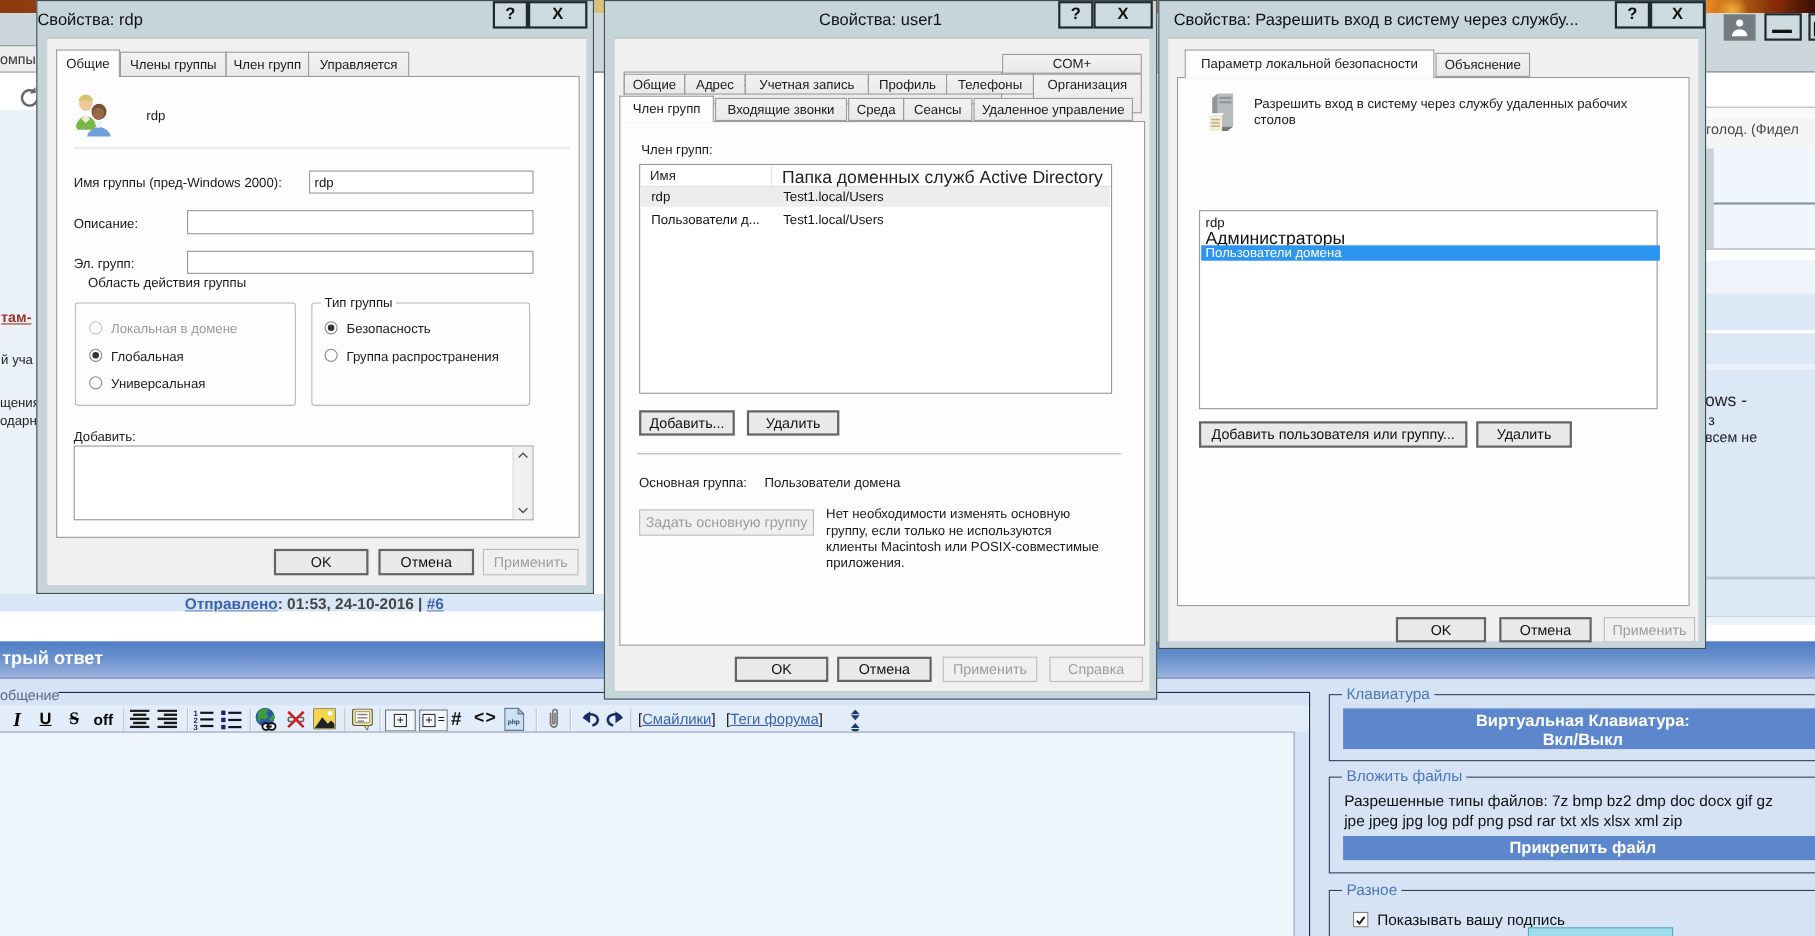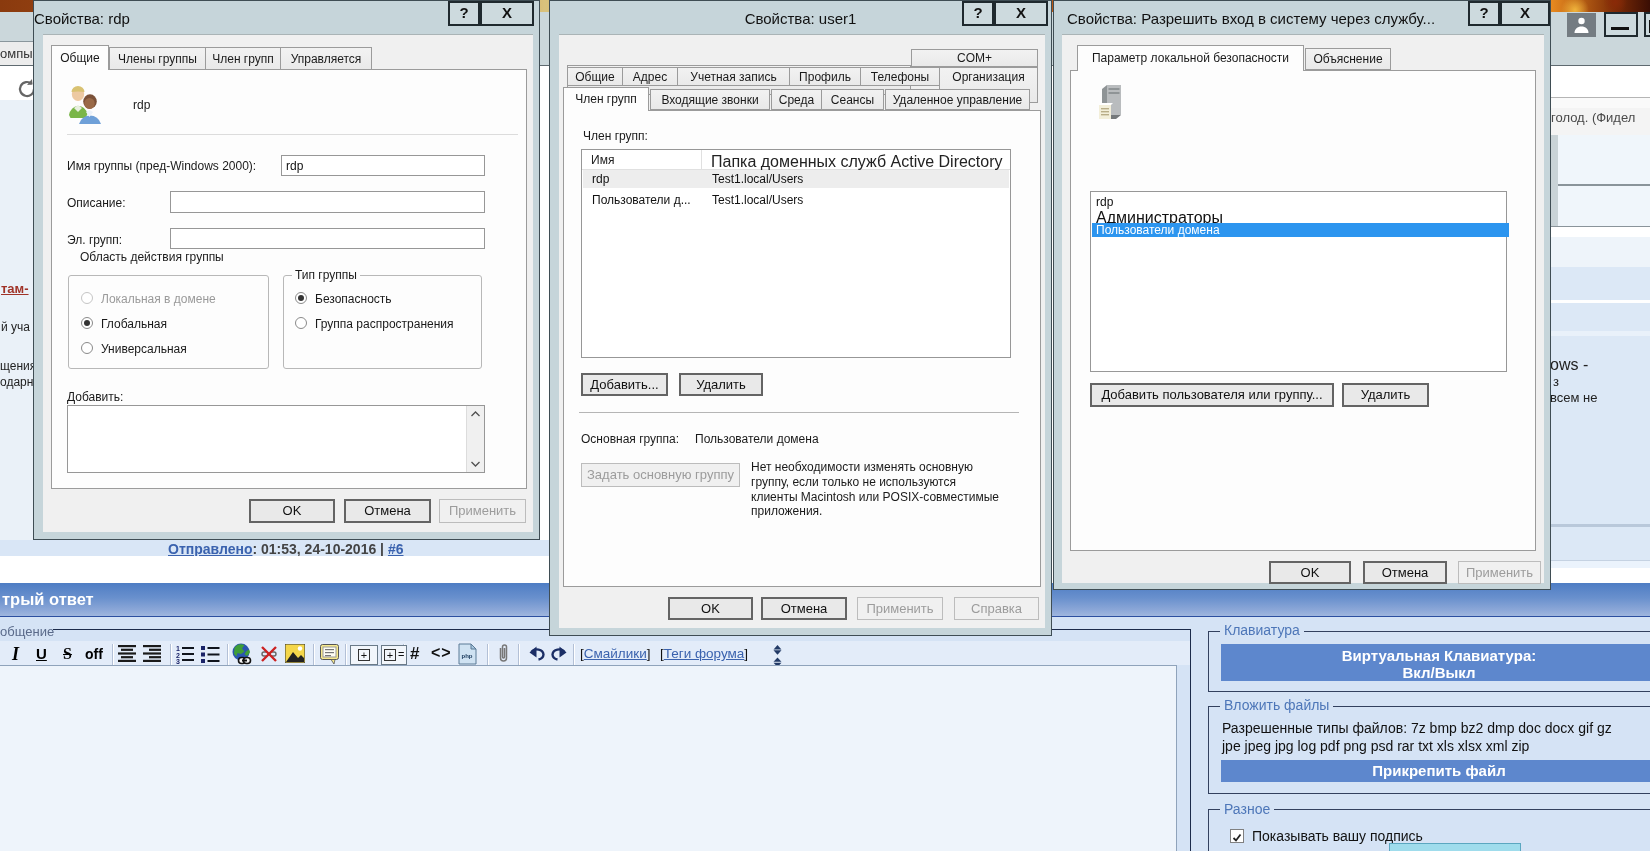"Разрешить вход в систему через" div.lbl { html: none -> <div>Разрешить вход в систему через службу удаленных рабочих столов</div> }
